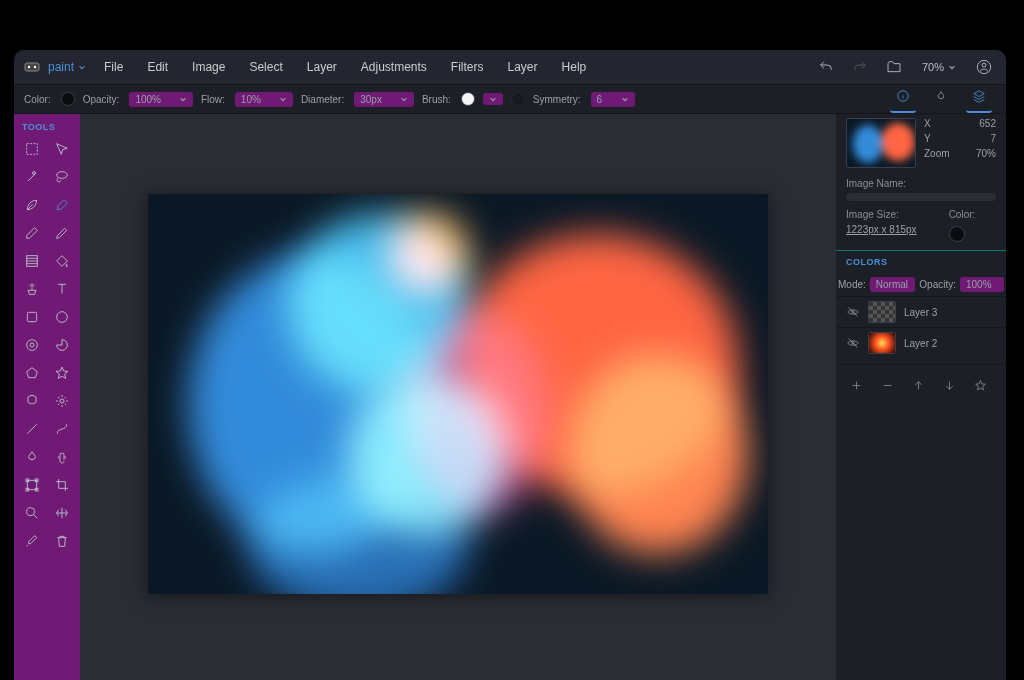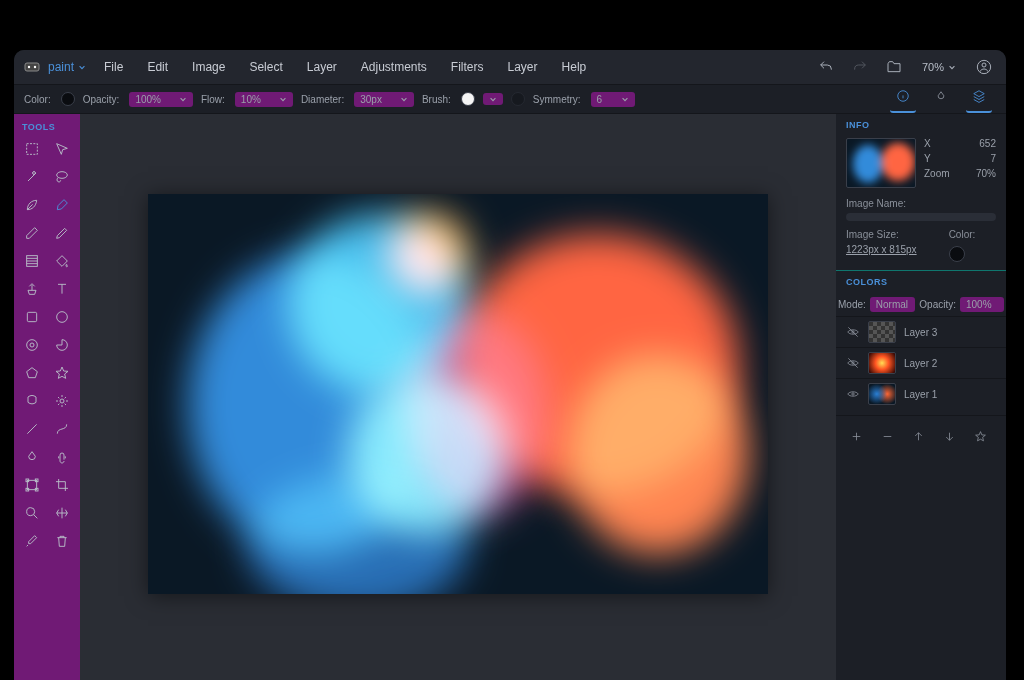"INFO" div.section-title { html: <div>INFO</div> -> none }
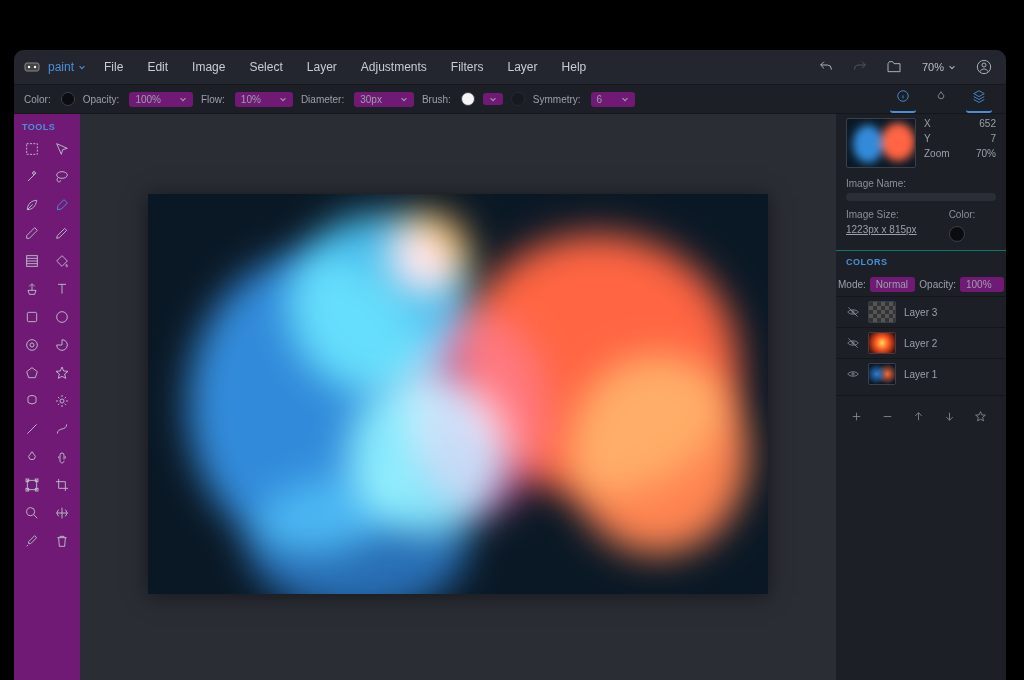"Layer 1" div.layer-row { html: <div> <svg> <path></path> <circle></circle> </svg> <div></div> <span>Layer 1</span> </div> -> none }
